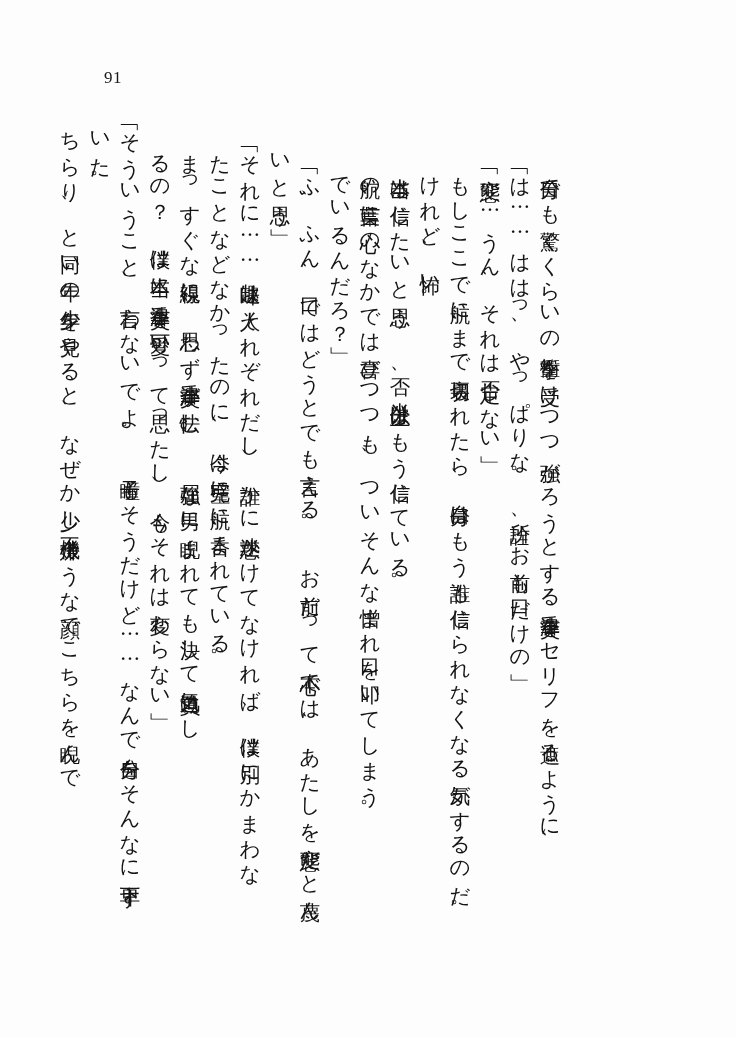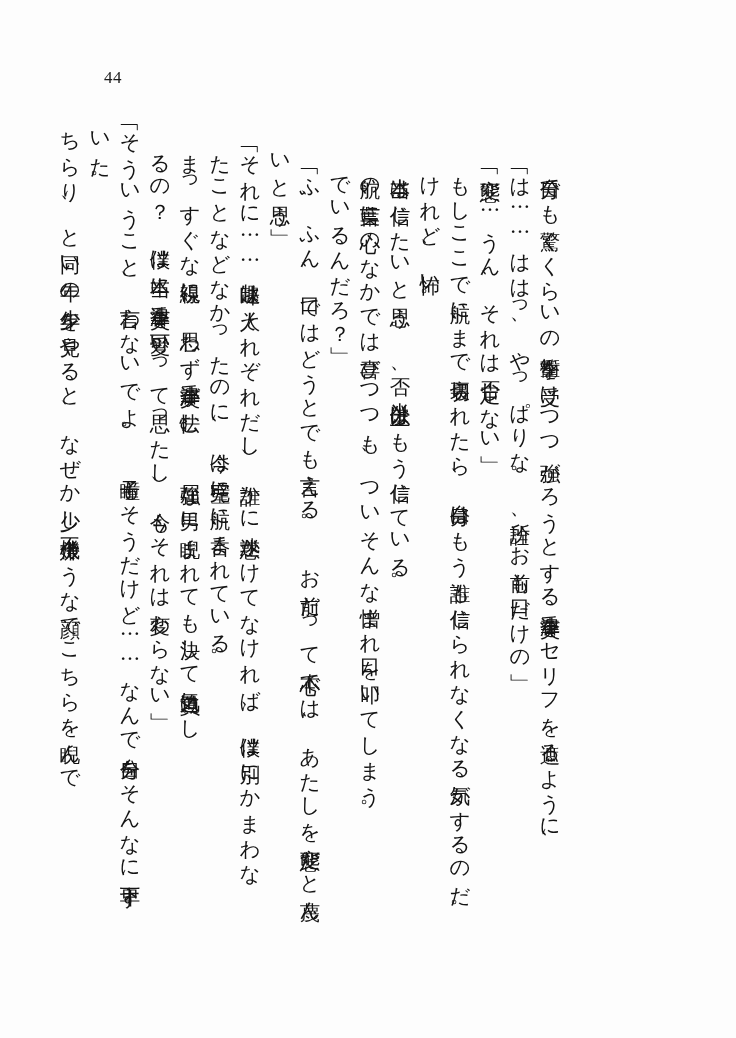"44" div.page-number { text: 44 -> 91 }
